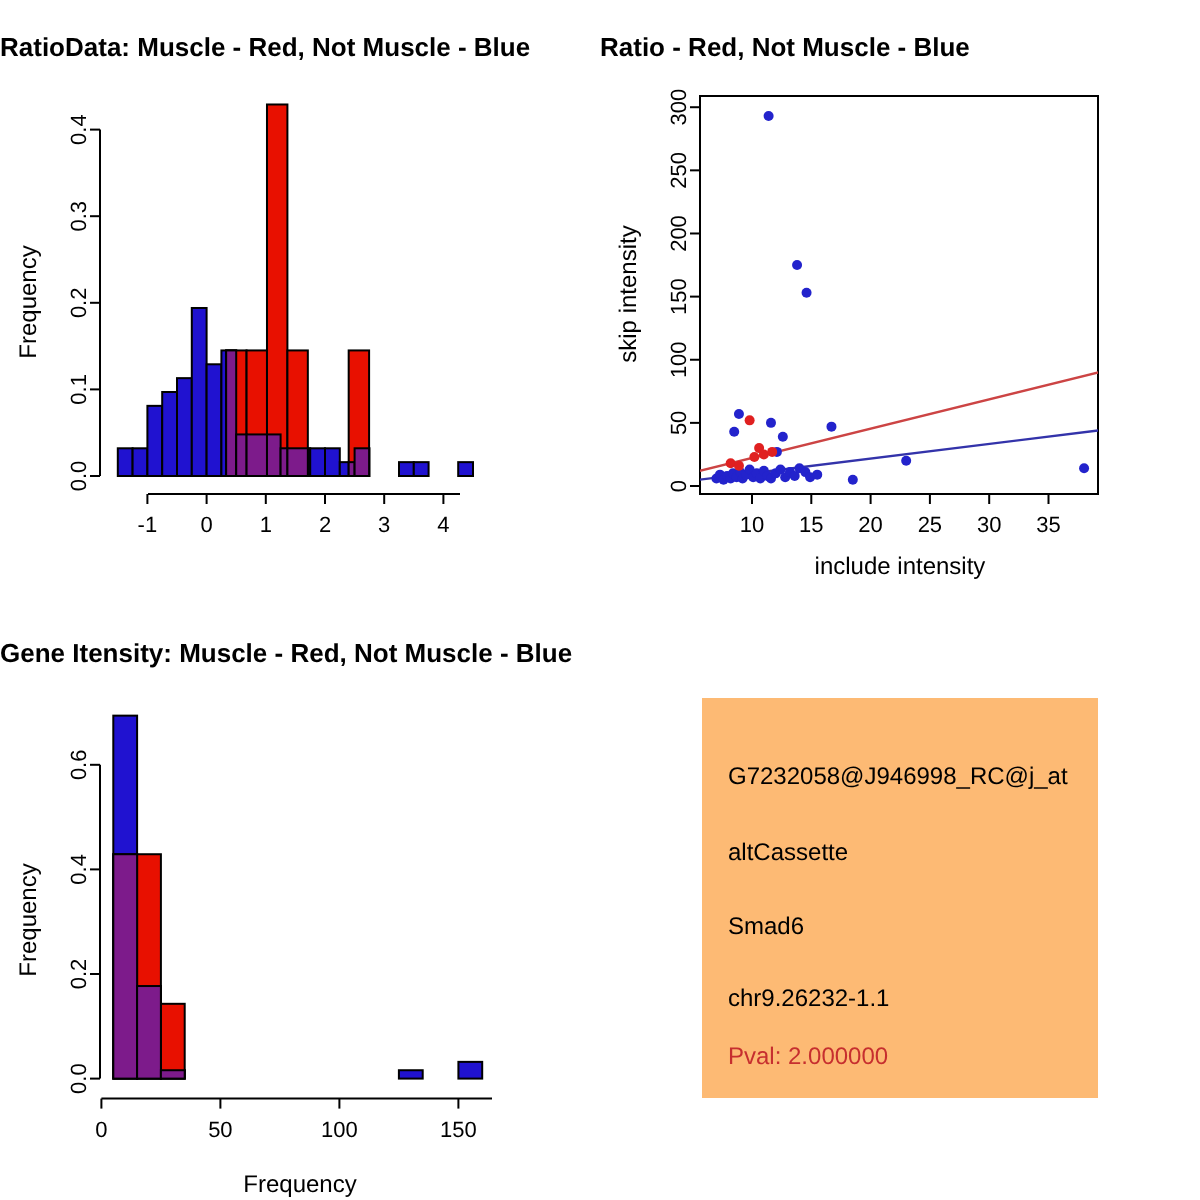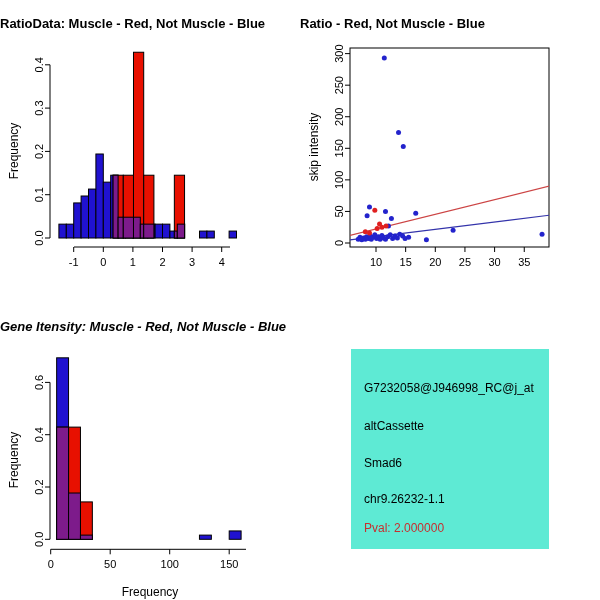"include intensity" div.xlab { html: none -> <div>include intensity</div> }
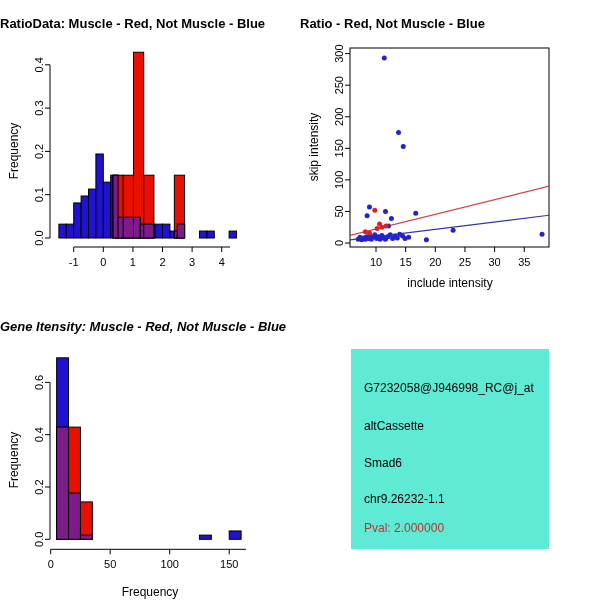"Gene Itensity: Muscle - Red," #panel-bl .chart-title { font-style: italic -> none }
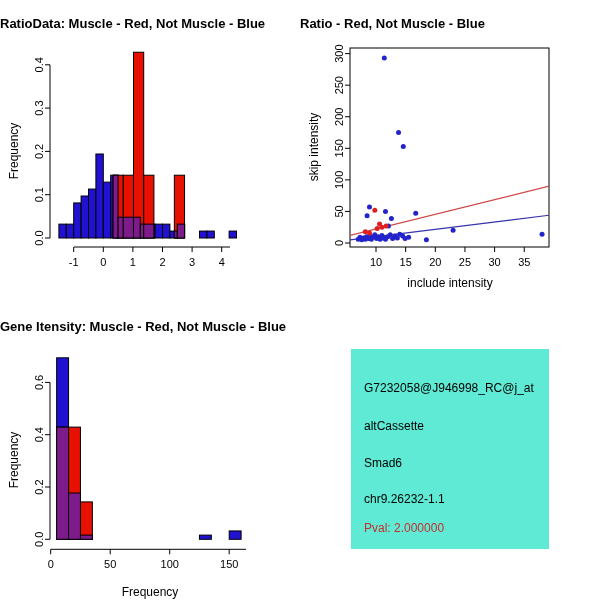"G7232058@J946998_RC@j_at" div.info-box { background: #5eead4 -> #fdba74 }
